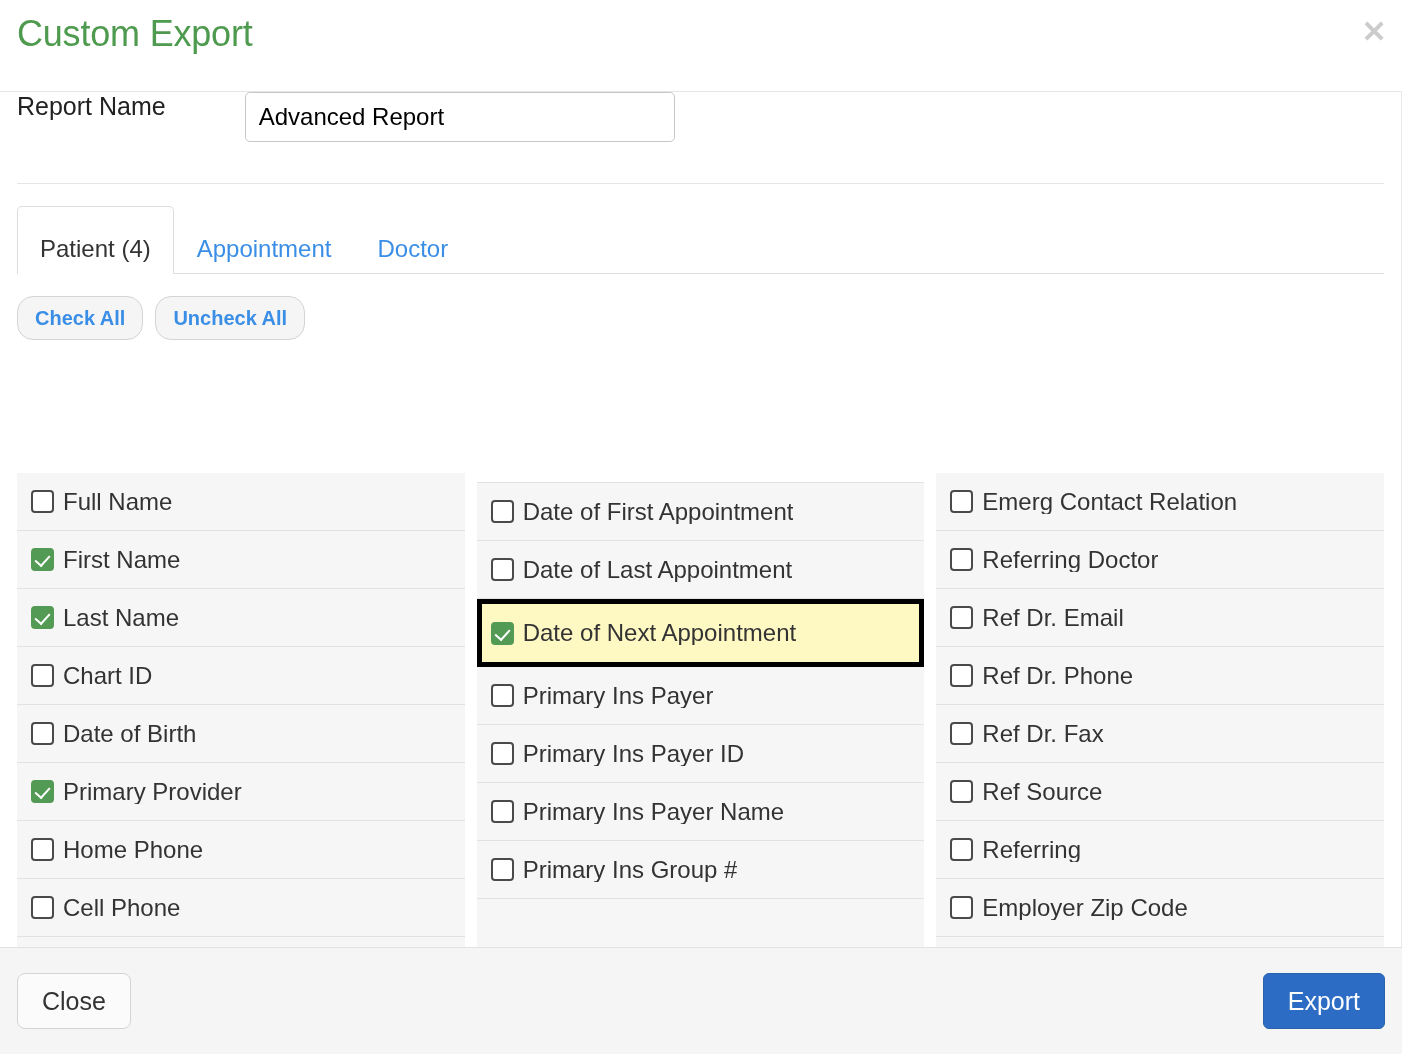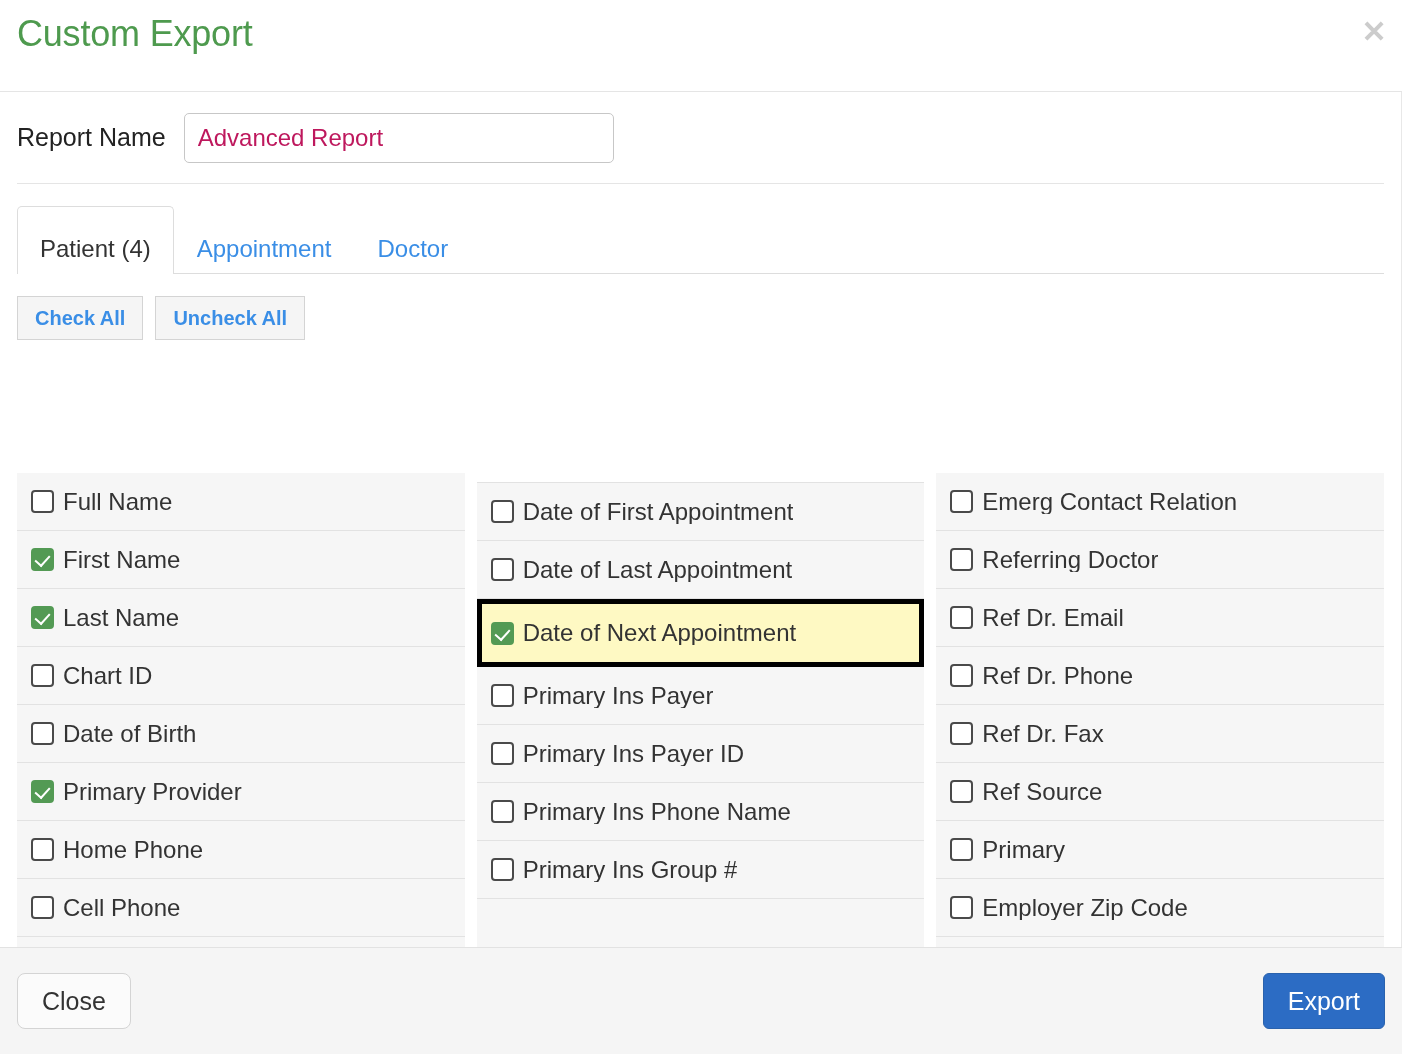"Report Name" .report-row { align-items: center -> flex-start; gap: none -> 45px }
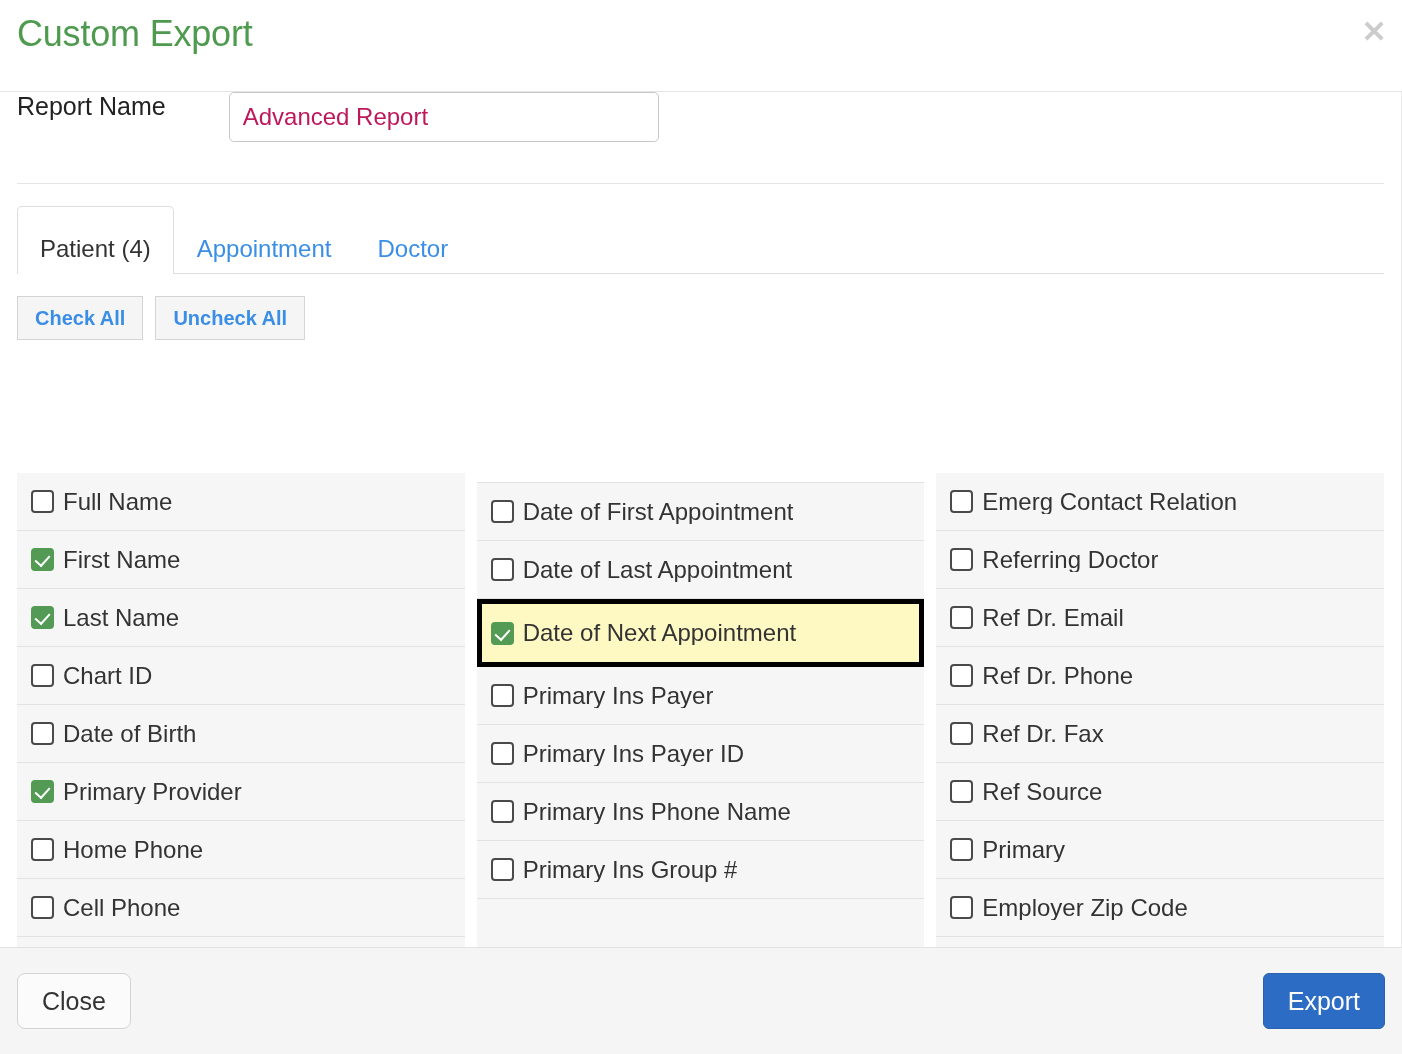"Advanced Report" .report-input { color: #be185d -> #000000; margin-left: none -> 16px }
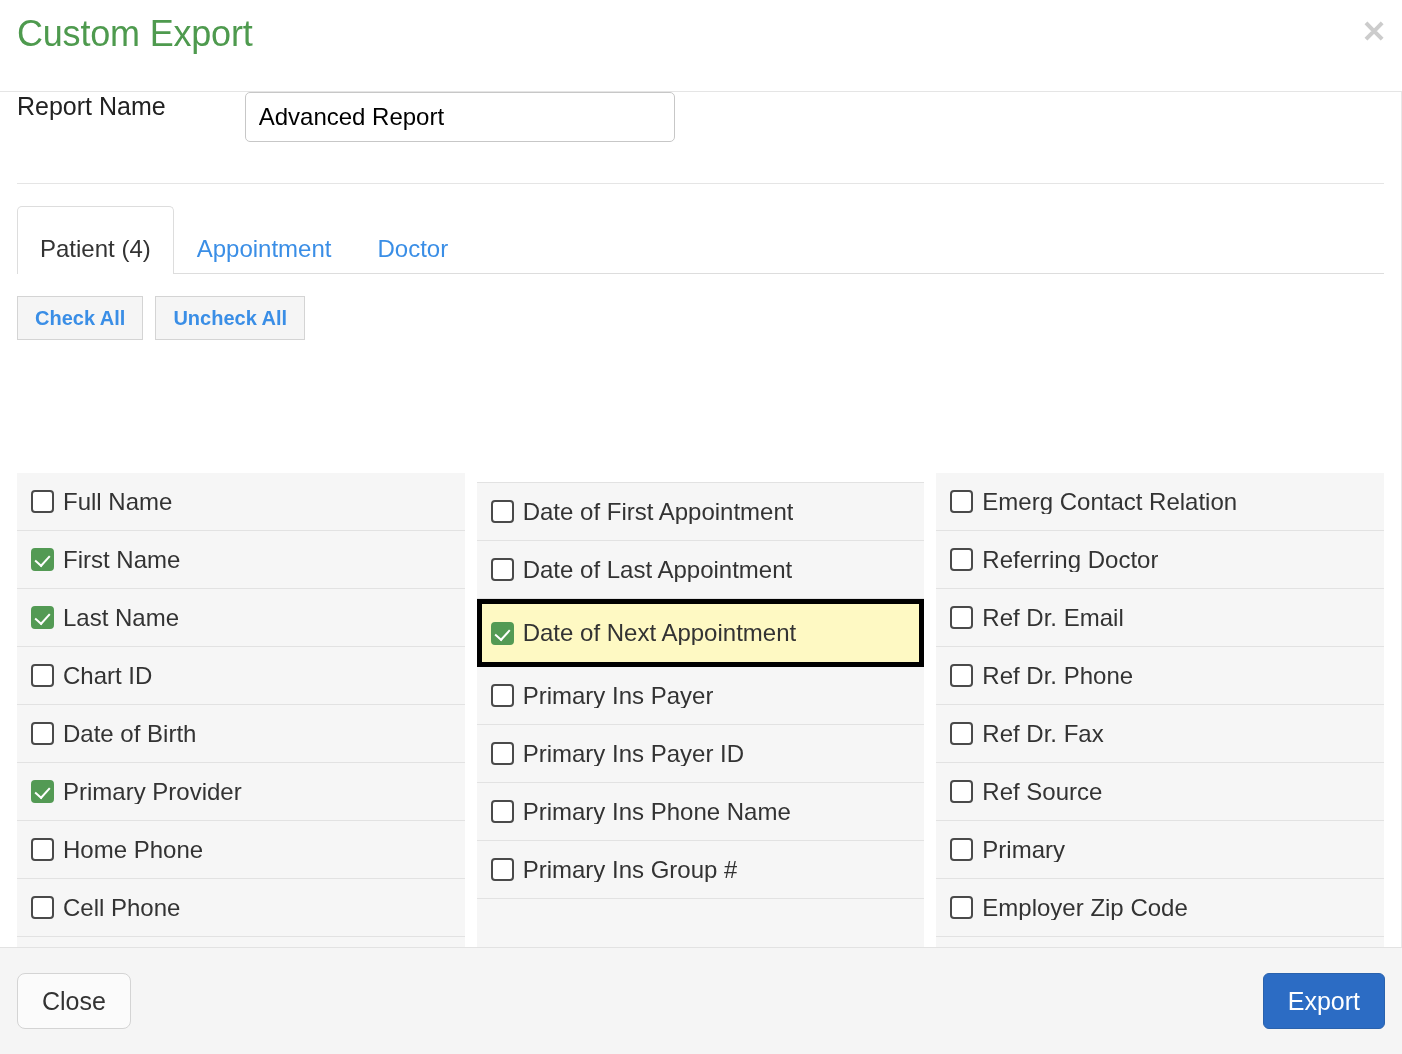"Check All" .btn-check { border-radius: 0 -> 16px }
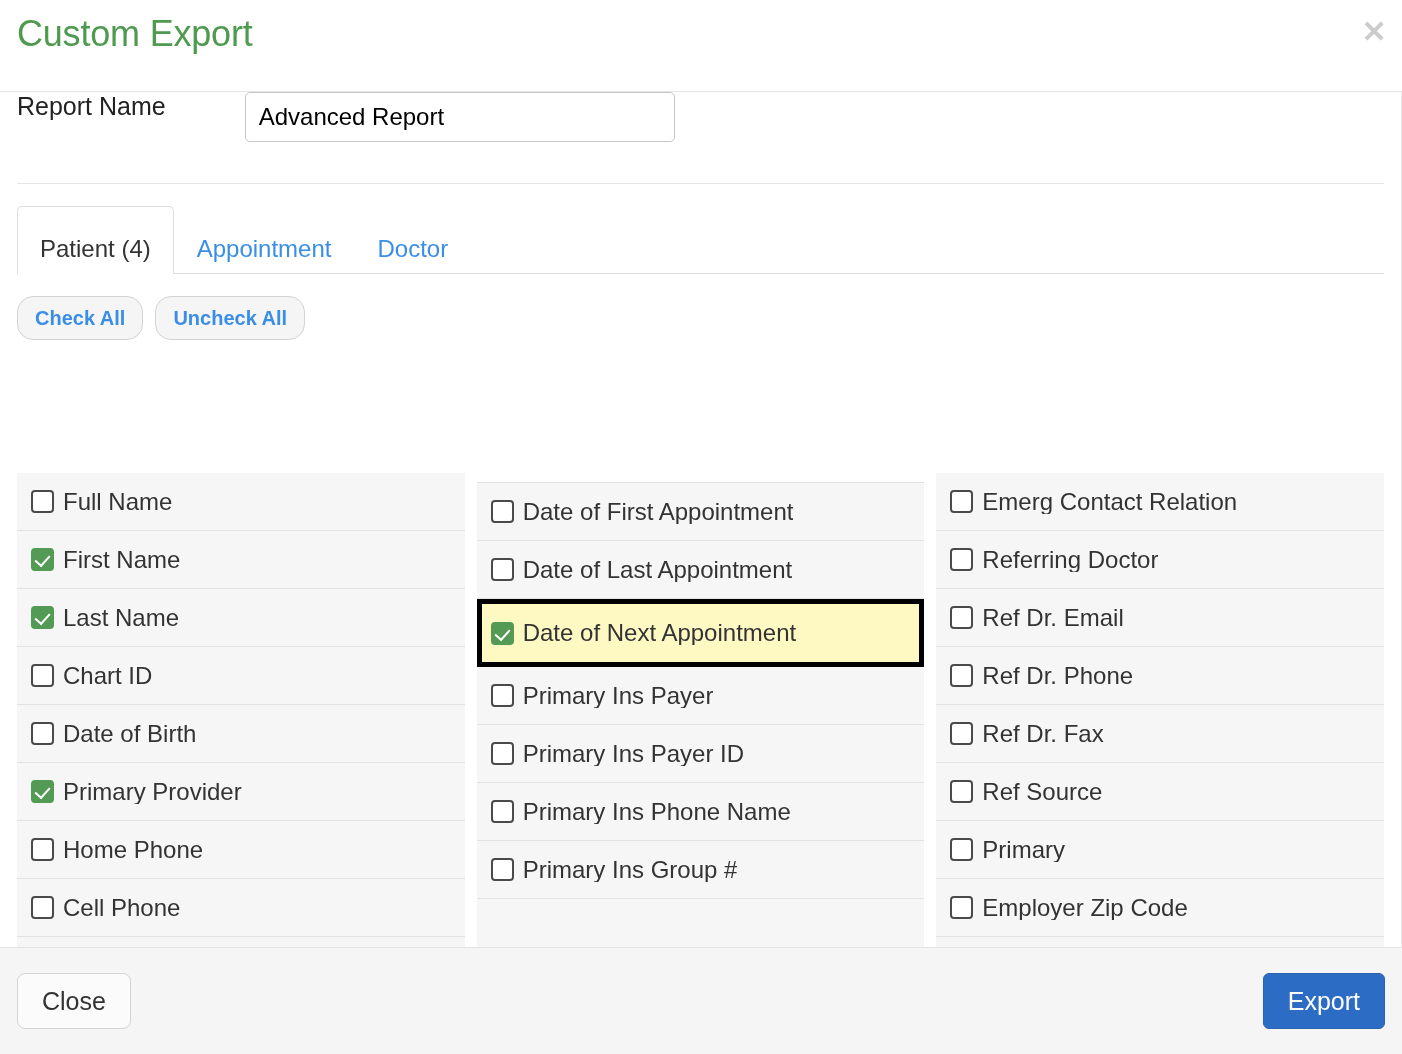"Primary Ins Phone Name" span.field-label { text: Phone -> Payer }
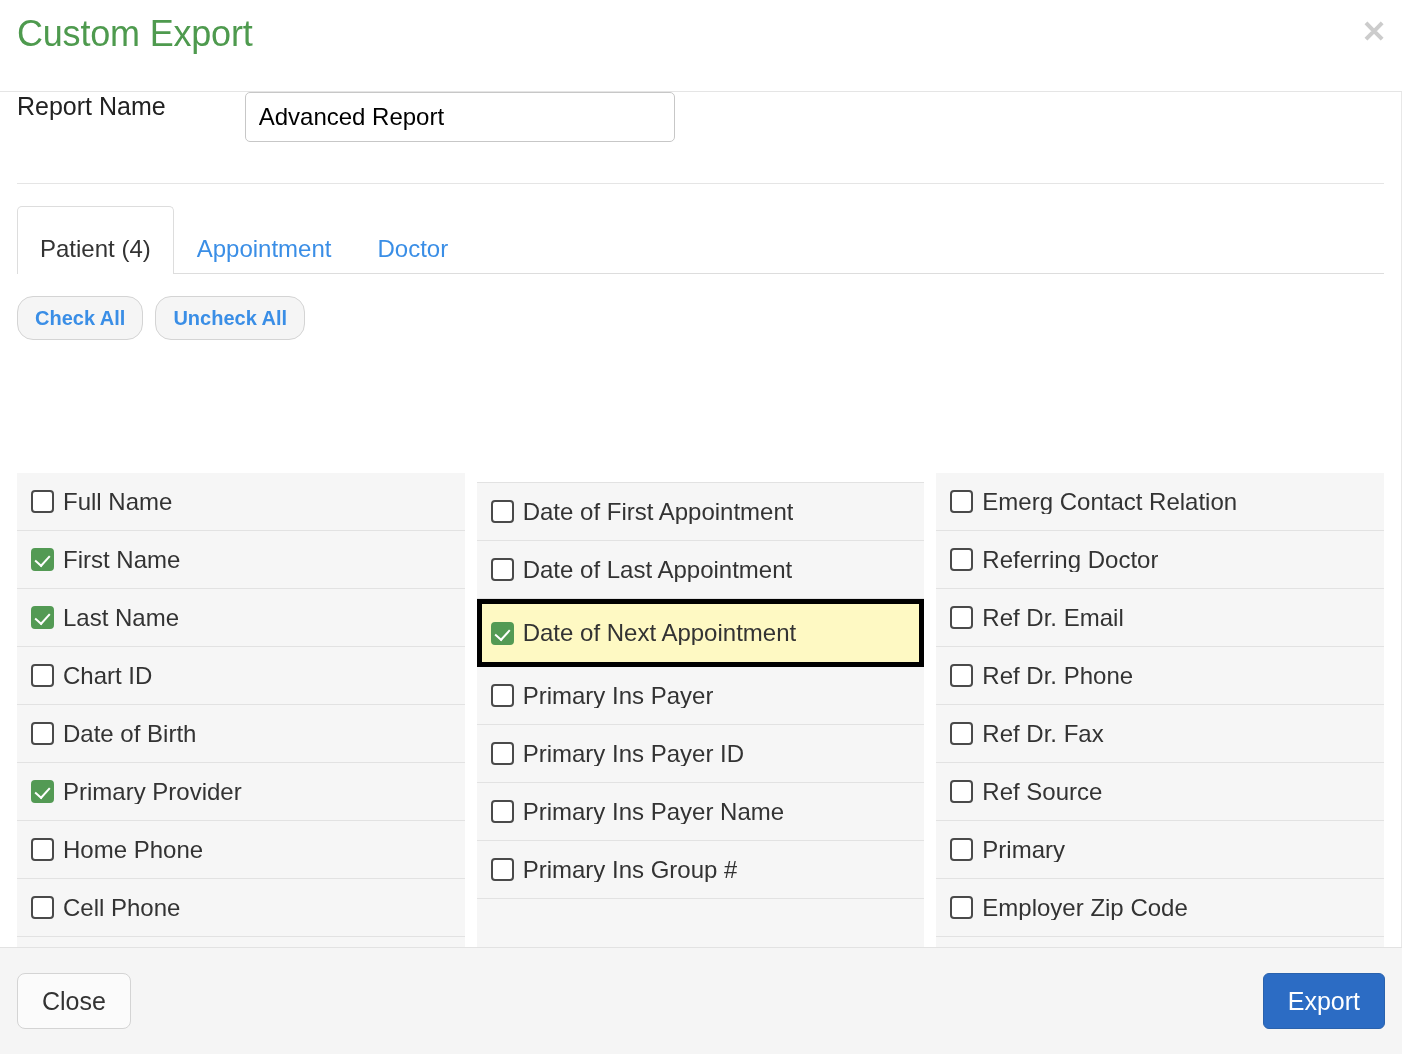"Primary" span.field-label { text: Primary -> Referring }
